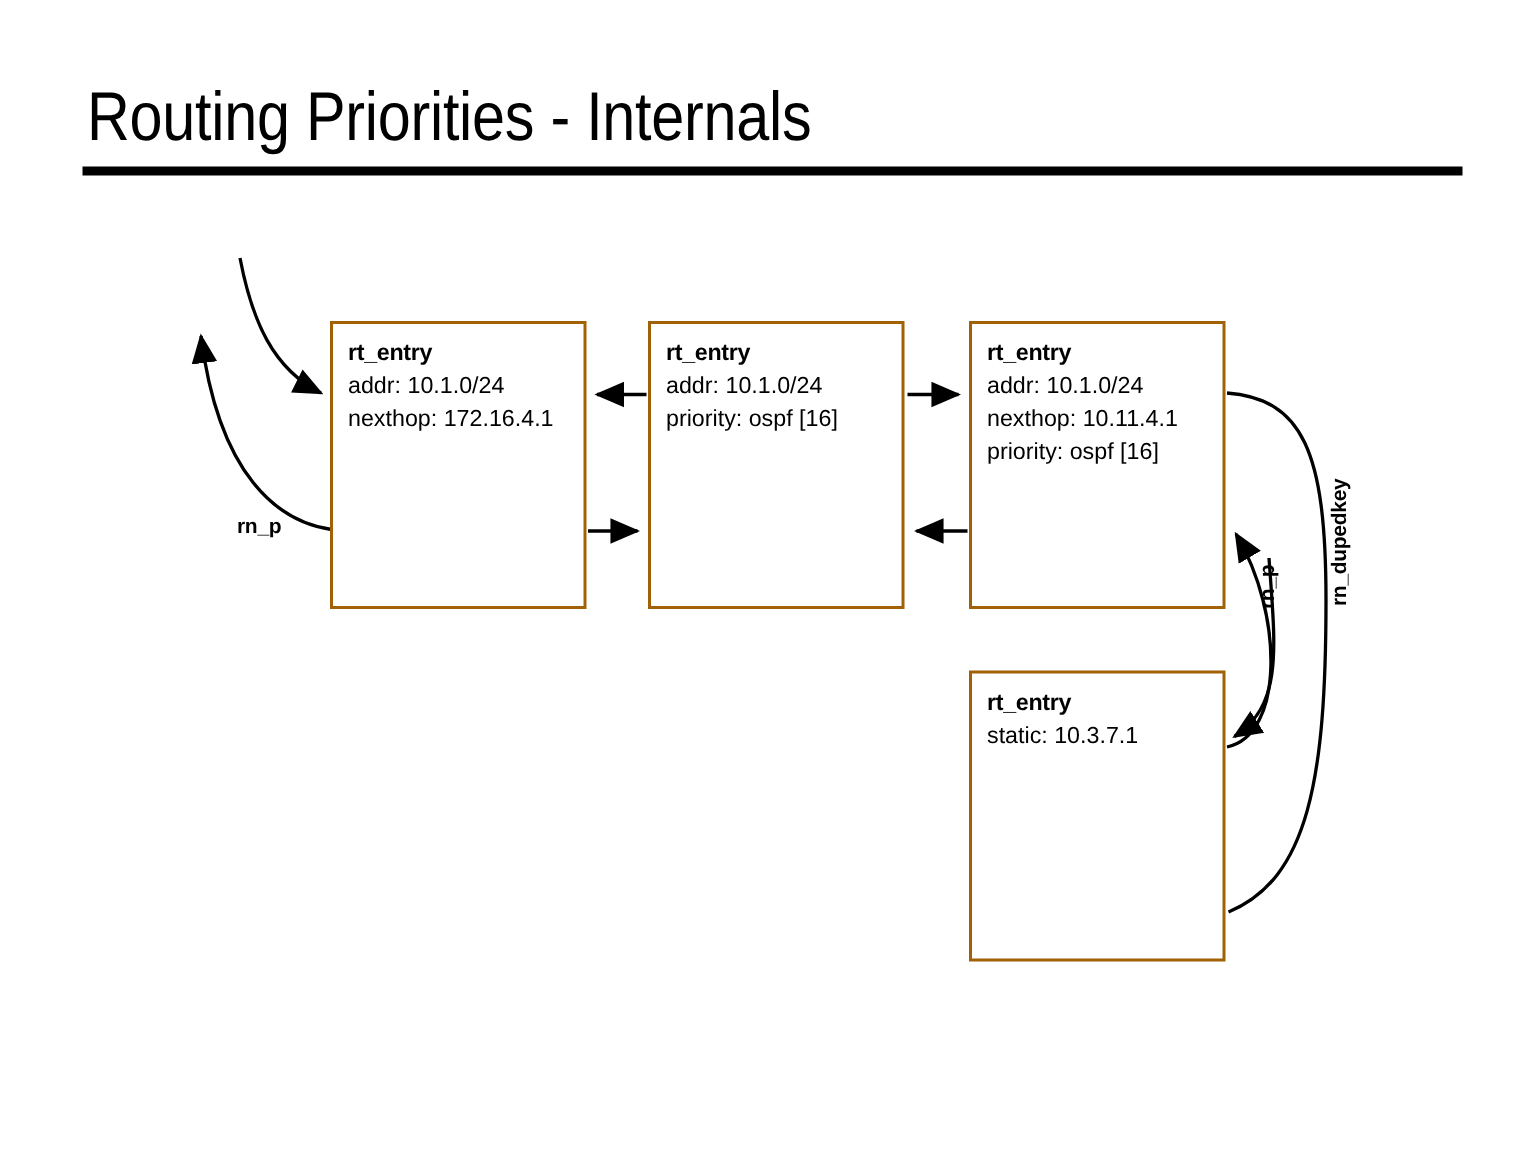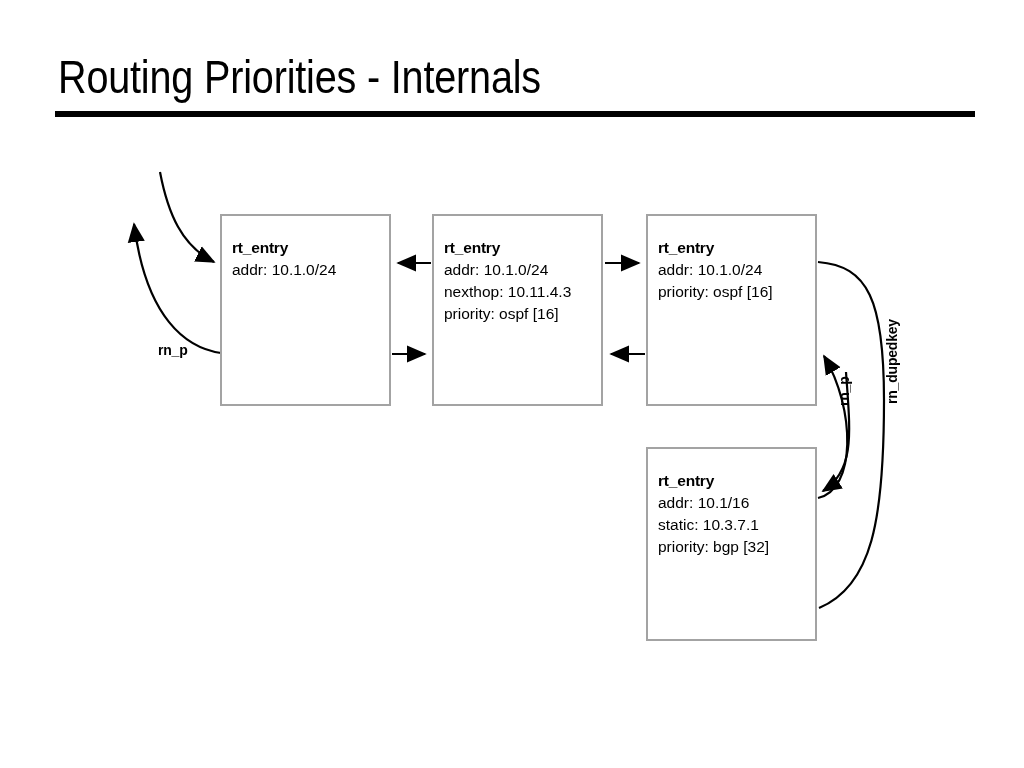"rt_entry" .node { border: 2px solid #a3a3a3 -> 2px solid #a16207; padding: 21px 0 0 10px -> 9px 0 0 10px }
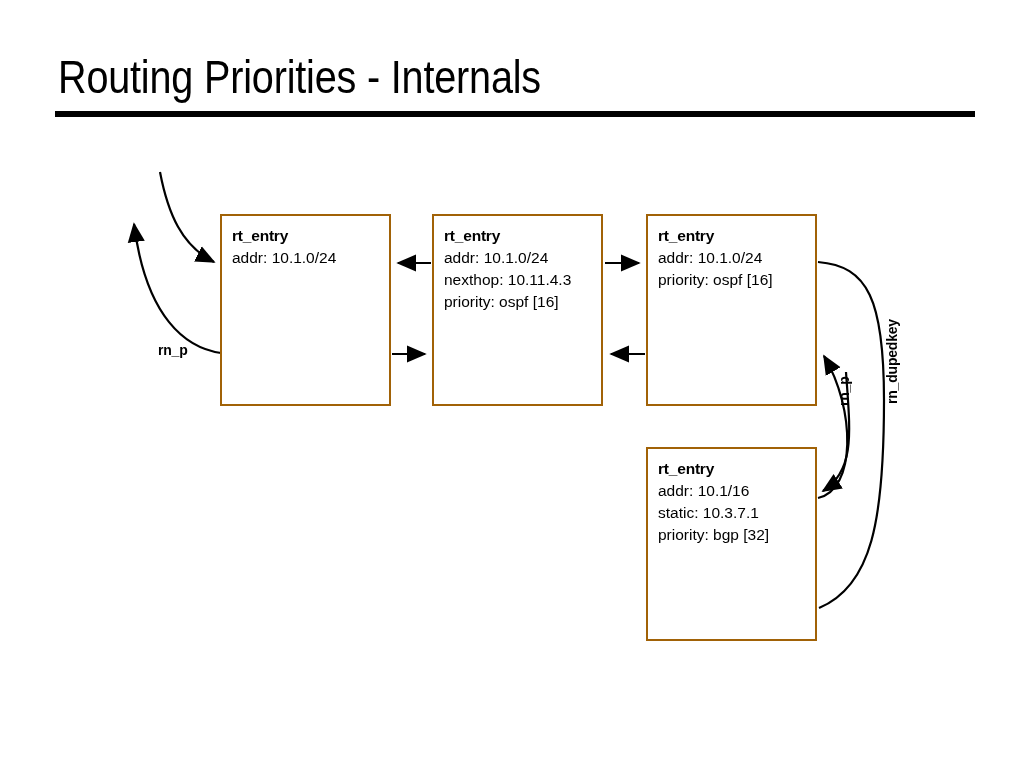"nexthop: 172.16.4.1" div.line { html: none -> <div>nexthop: 172.16.4.1</div> }
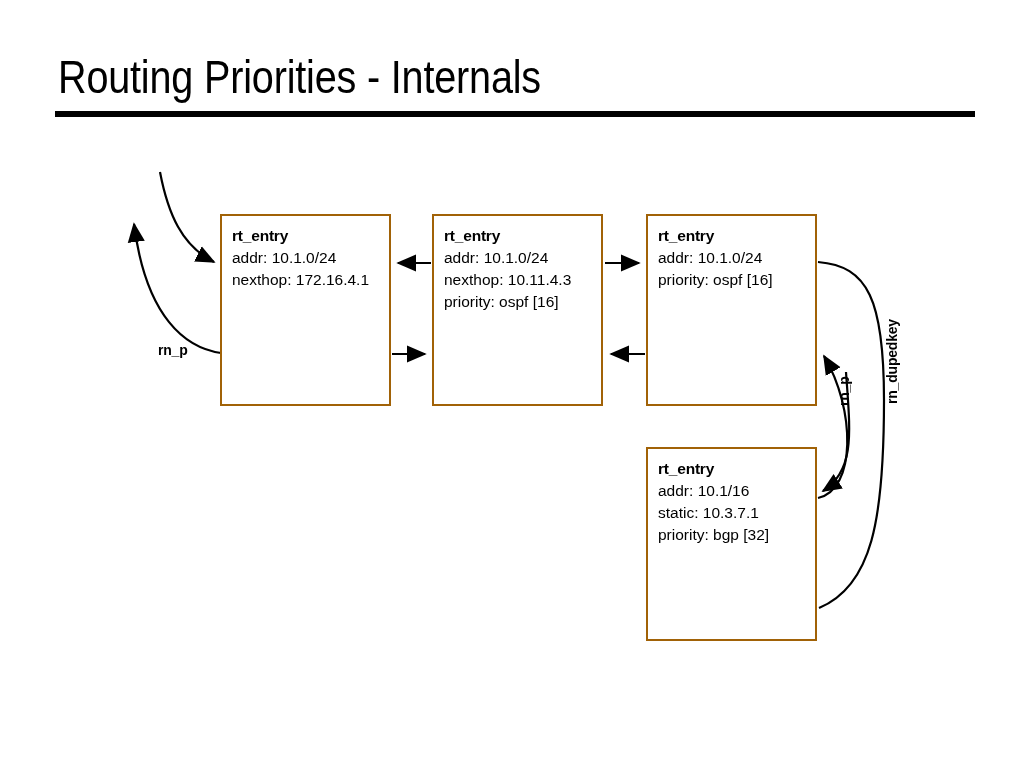"nexthop: 10.11.4.3" div.line { html: <div>nexthop: 10.11.4.3</div> -> none }
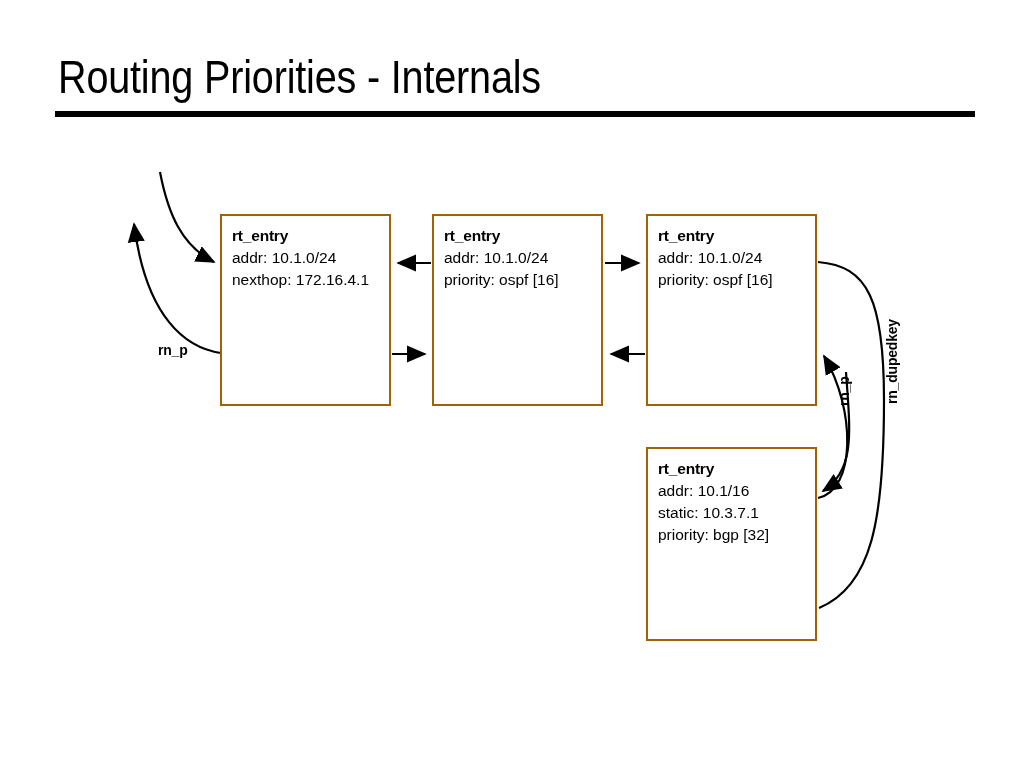"nexthop: 10.11.4.1" div.line { html: none -> <div>nexthop: 10.11.4.1</div> }
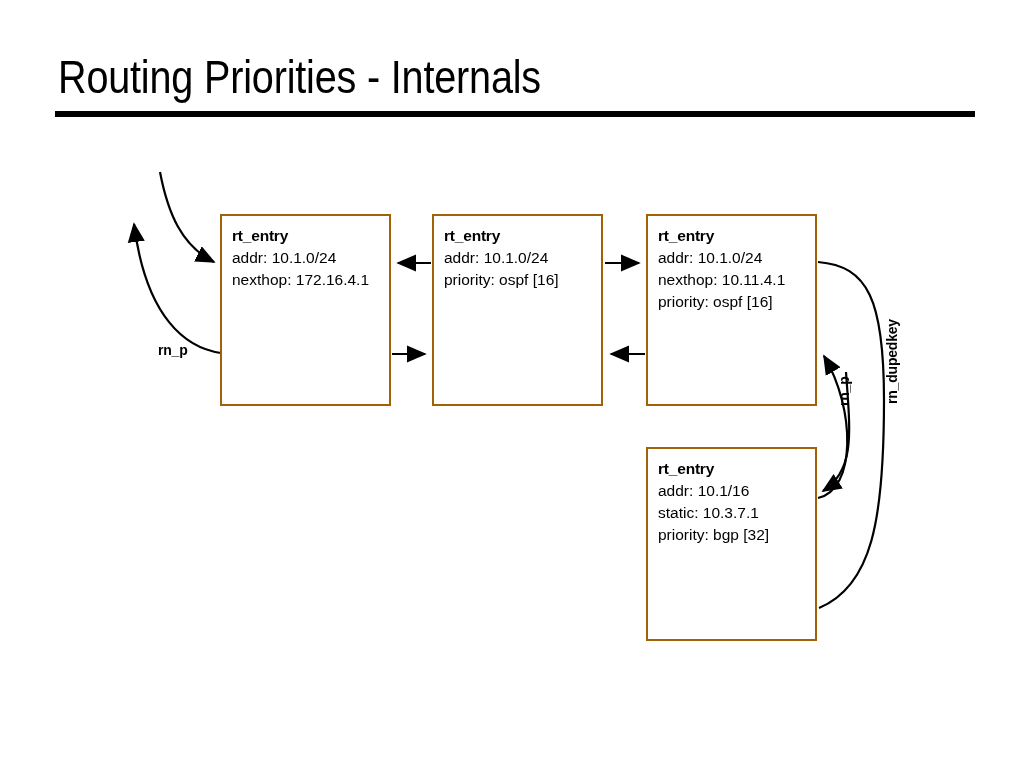"addr: 10.1/16" div.line { html: <div>addr: 10.1/16</div> -> none }
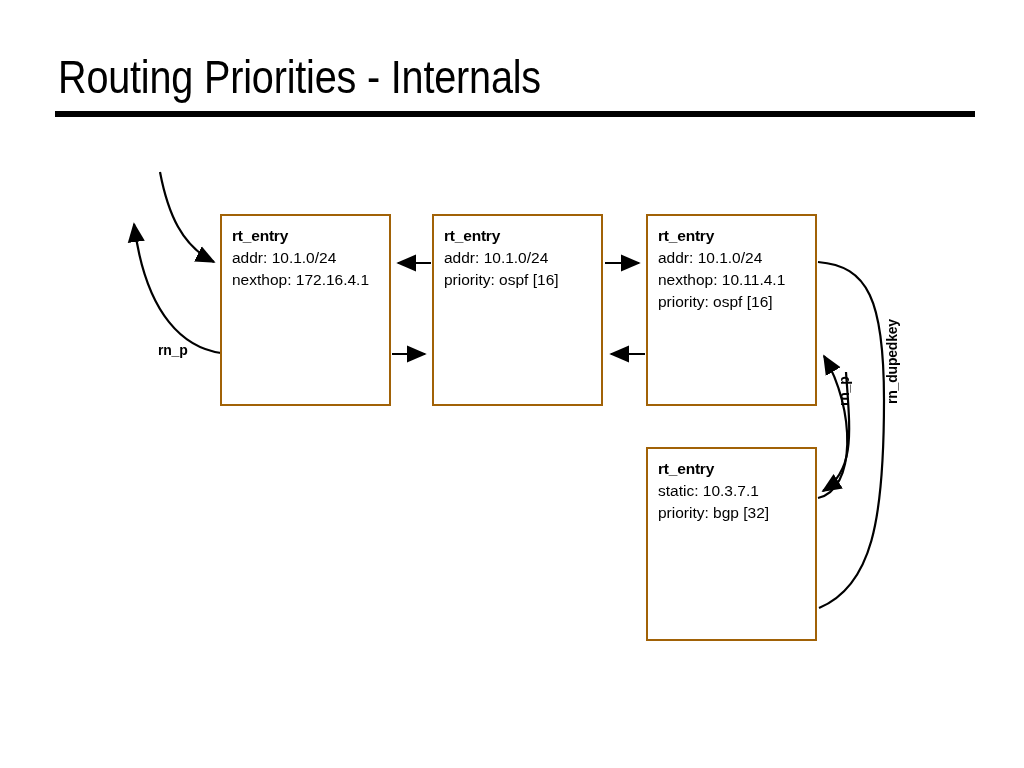"priority: bgp [32]" div.line { html: <div>priority: bgp [32]</div> -> none }
